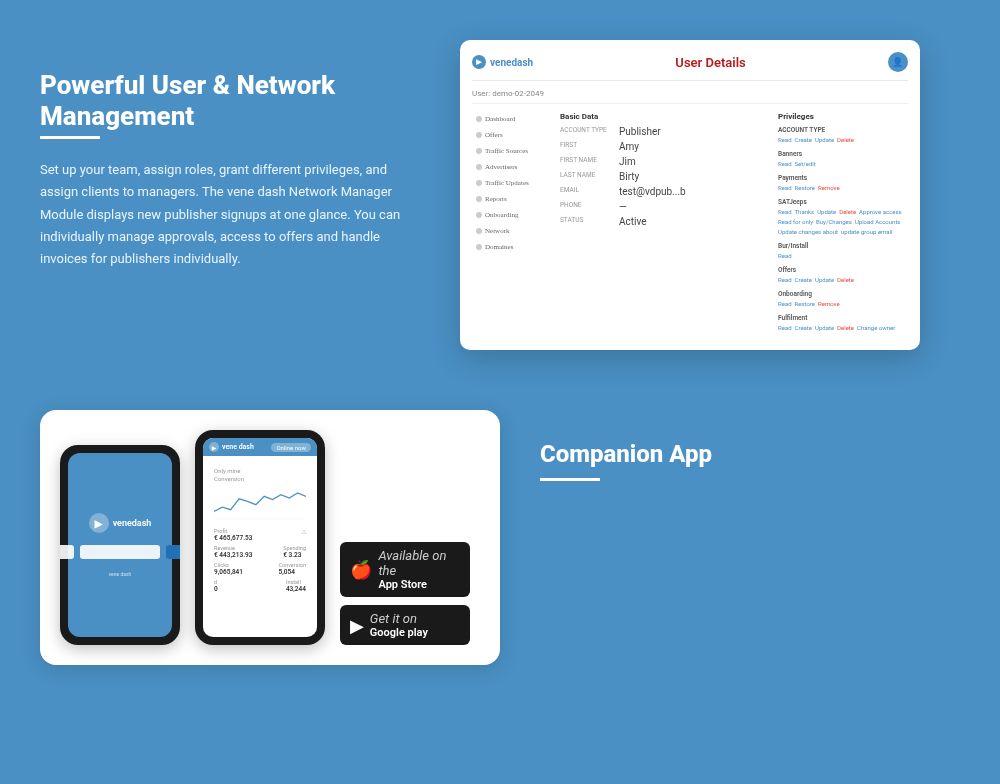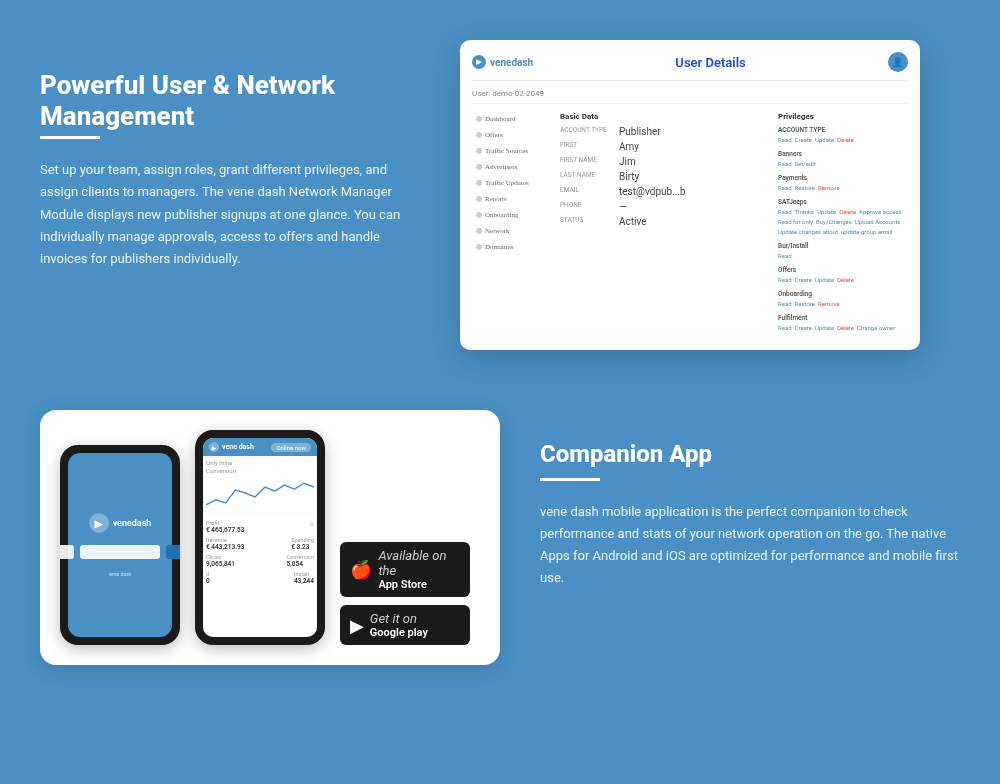"User Details" .dash-title { color: #1d4ed8 -> #b91c1c }
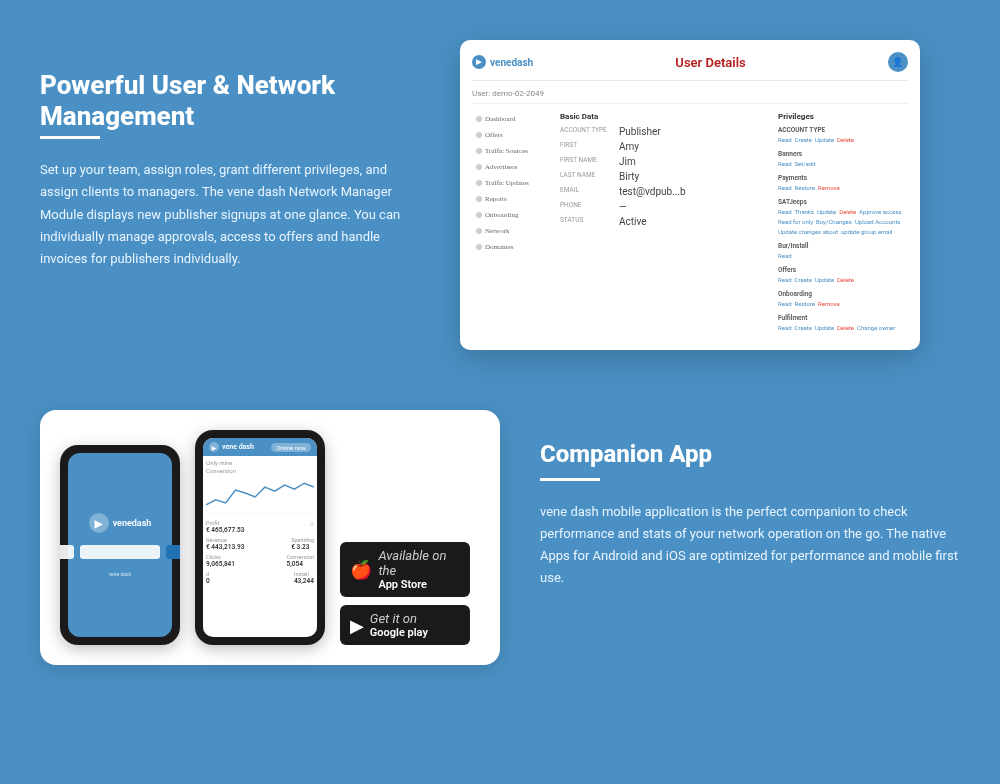"vene dash mobile application is" p.companion-description { html: <p>vene dash mobile application is the perfect companion to check performance and stats of your network operation on the go. The native Apps for Android and iOS are optimized for performance and mobile first use.</p> -> none }
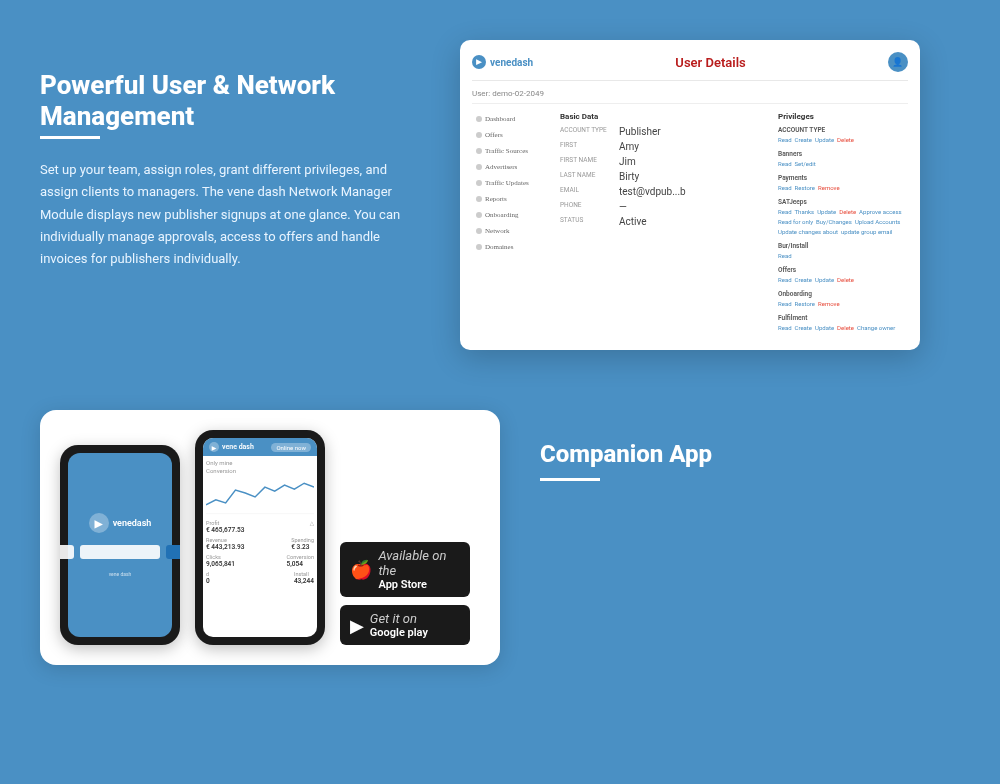"€ 465,677.53" .phone2-body { padding: 3px -> 11px }
